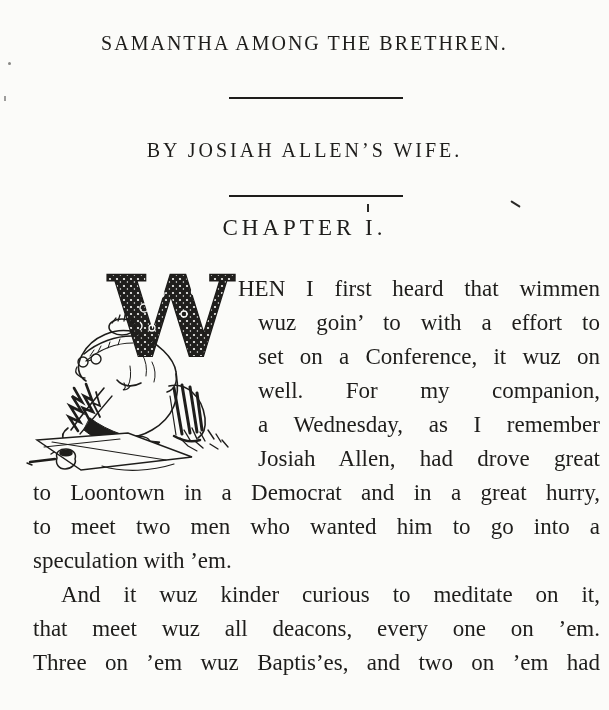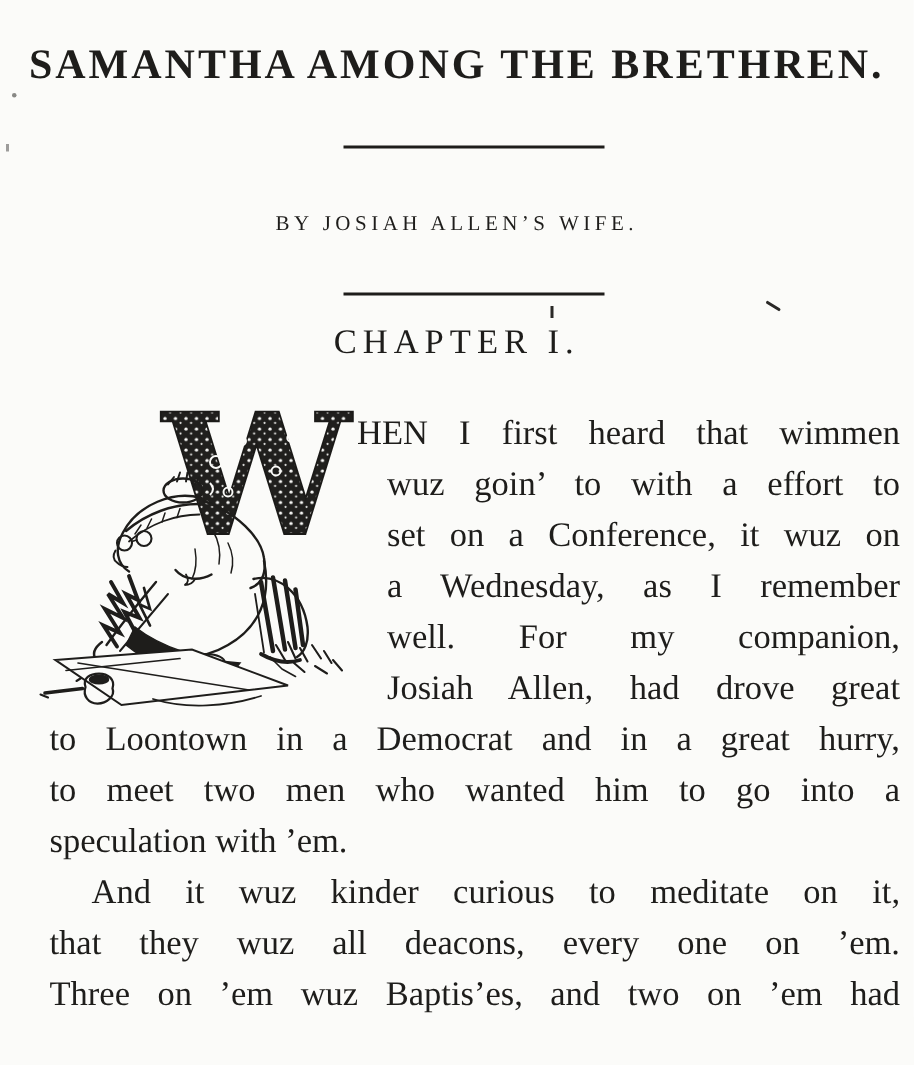"SAMANTHA AMONG THE BRETHREN." .title { font-size: 28px -> 20px; font-weight: 700 -> 400 }
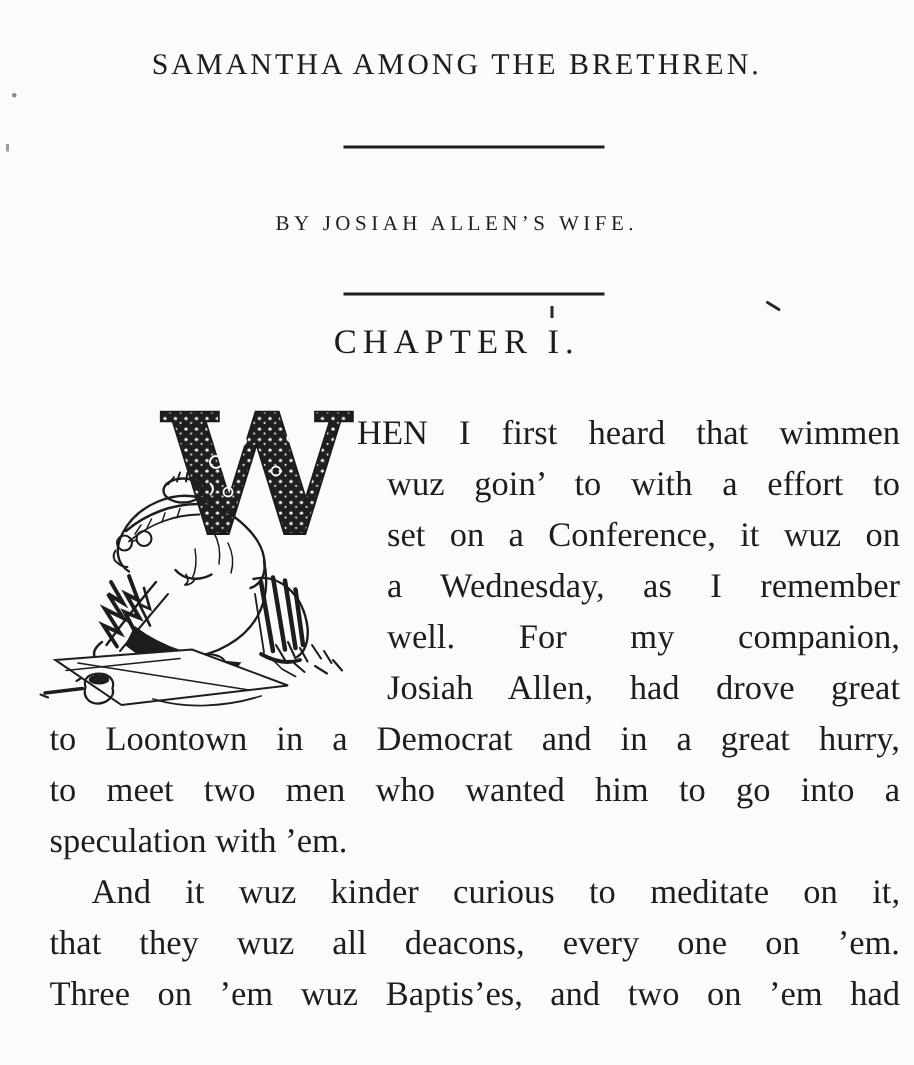"BY JOSIAH ALLEN’S WIFE." .byline { font-size: 14px -> 20px }
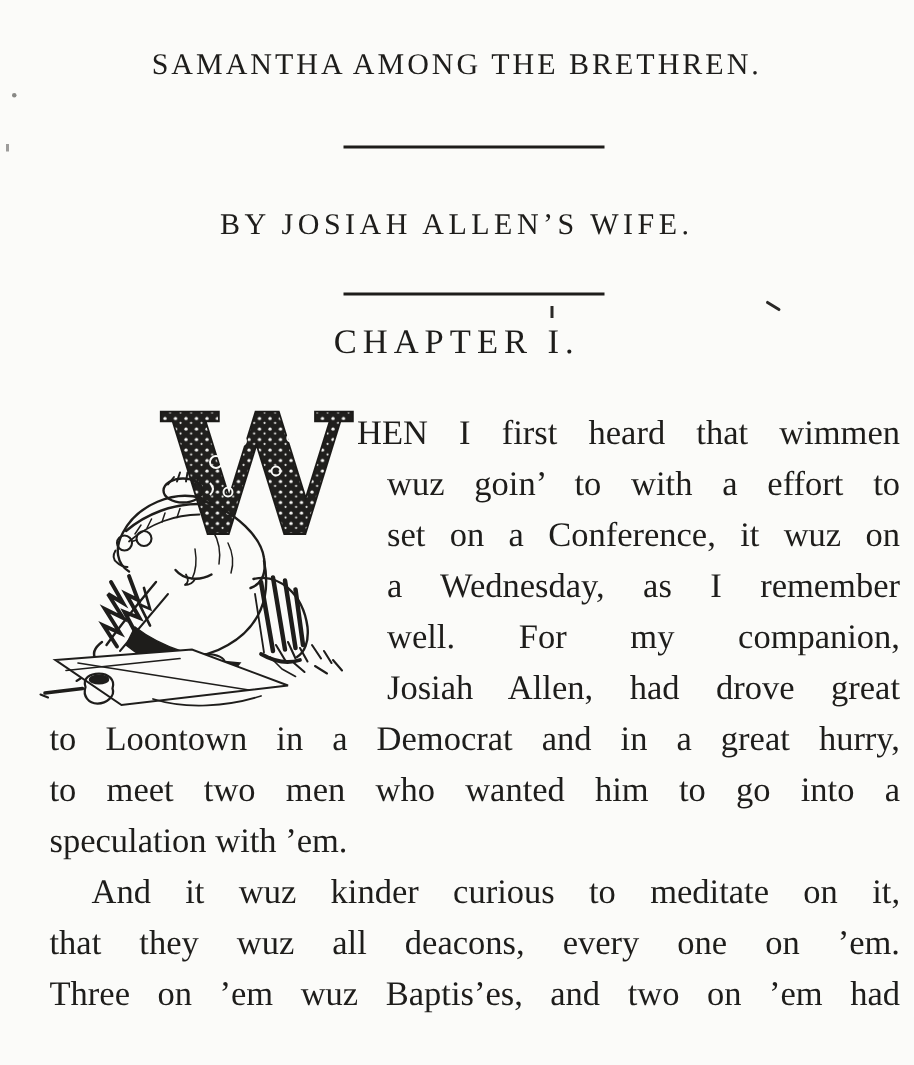"a Wednesday, as I remember" div.line { order: before "well. For my companion," -> after "well. For my companion," }
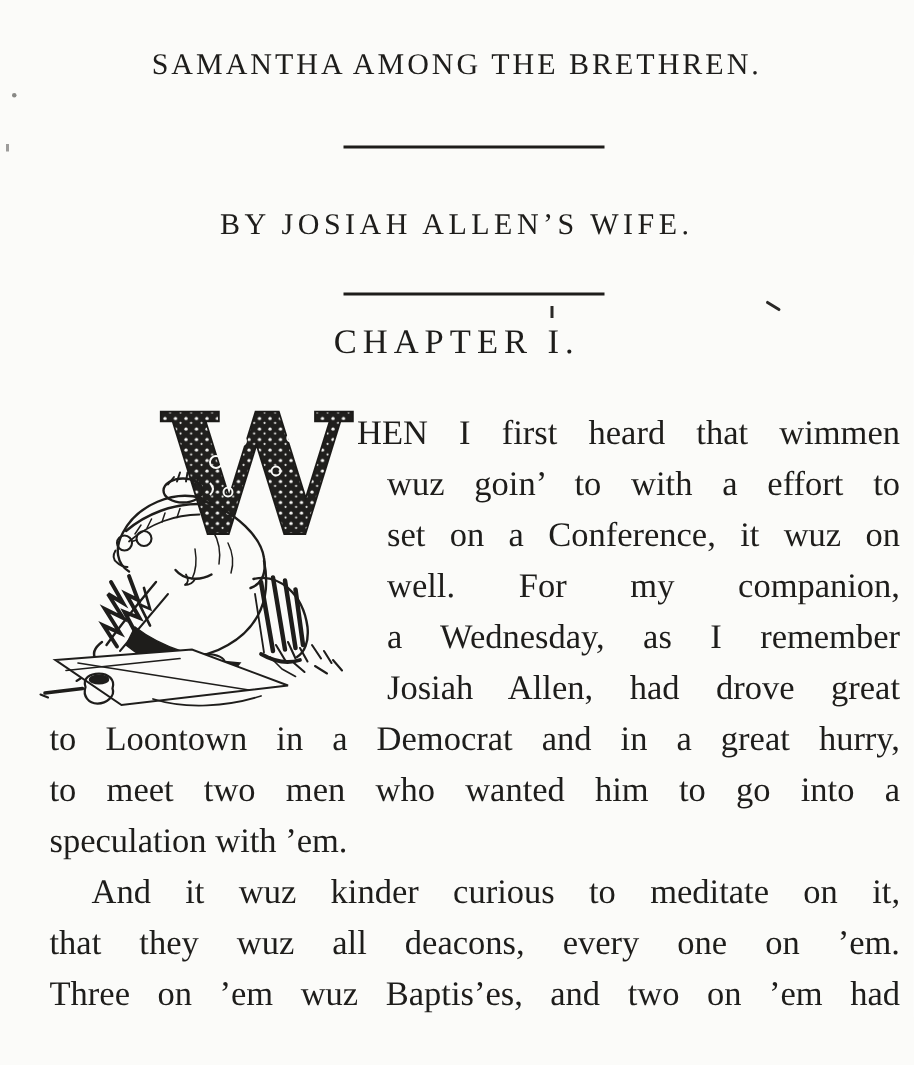"that they wuz all deacons," div.line { text: they -> meet }
